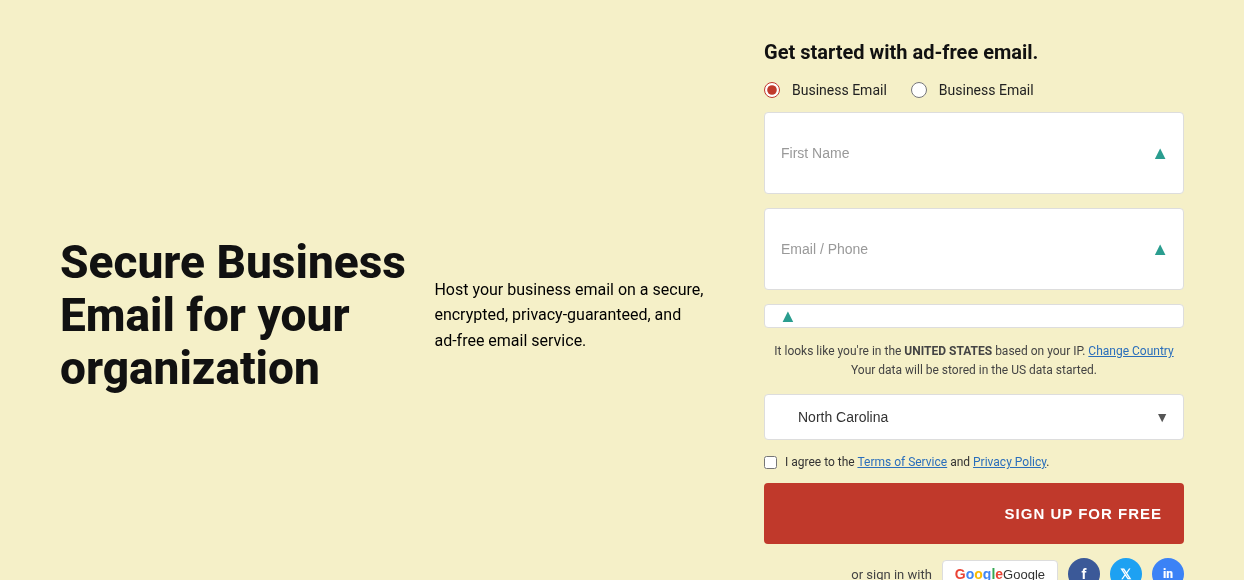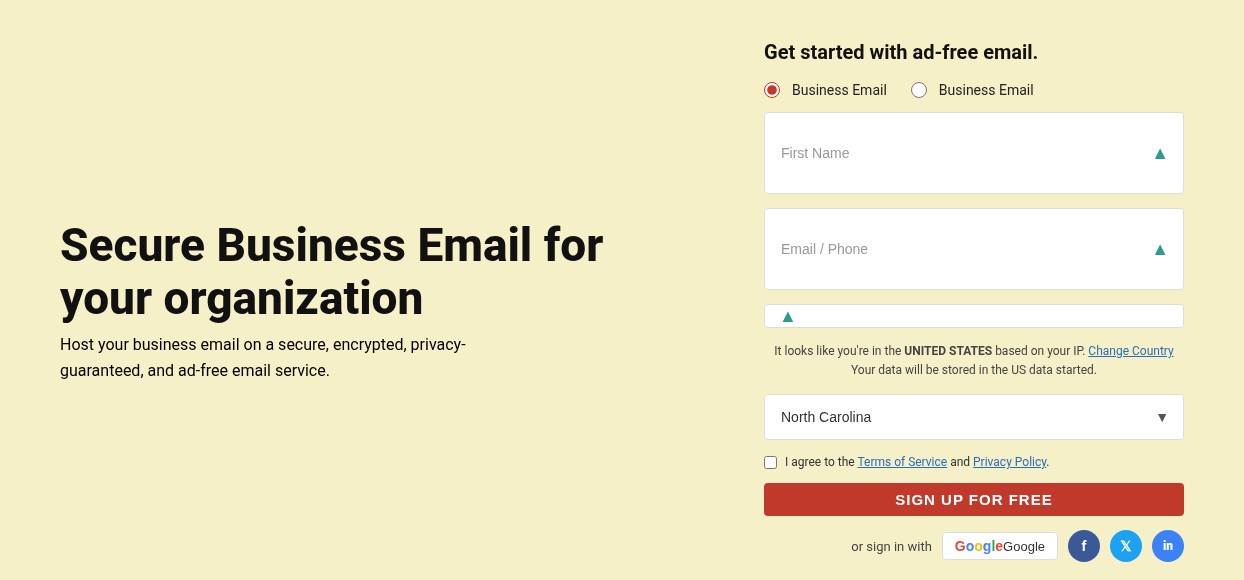"Secure Business Email for your" .left-panel { align-items: none -> center; flex-direction: column -> row }
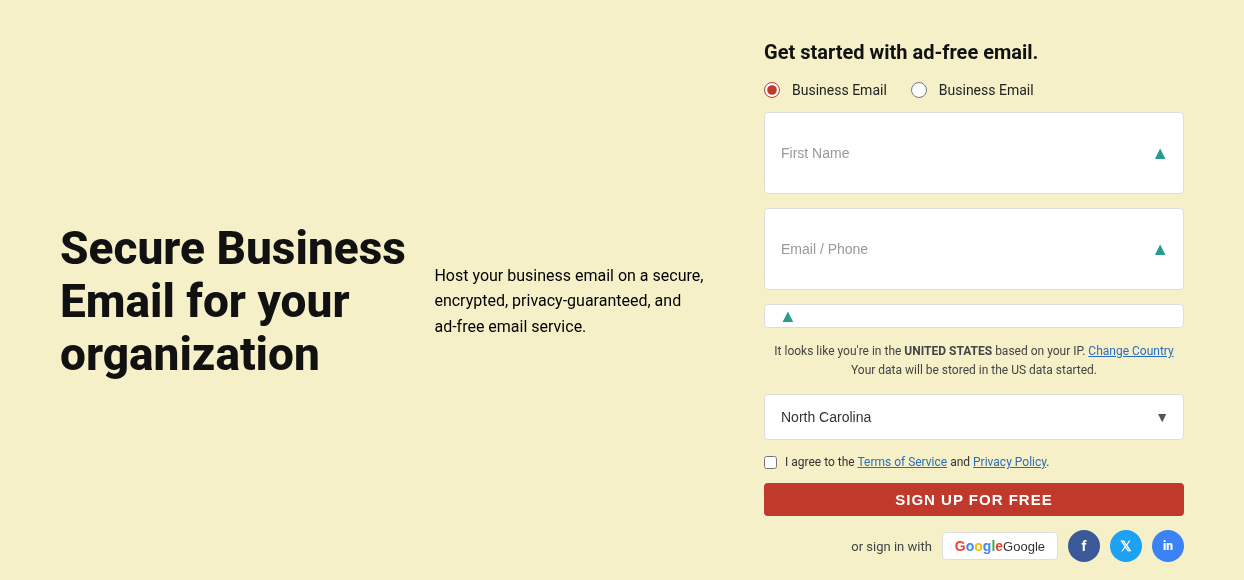"North Carolina" .state-select-wrapper select { margin-left: none -> 17px }
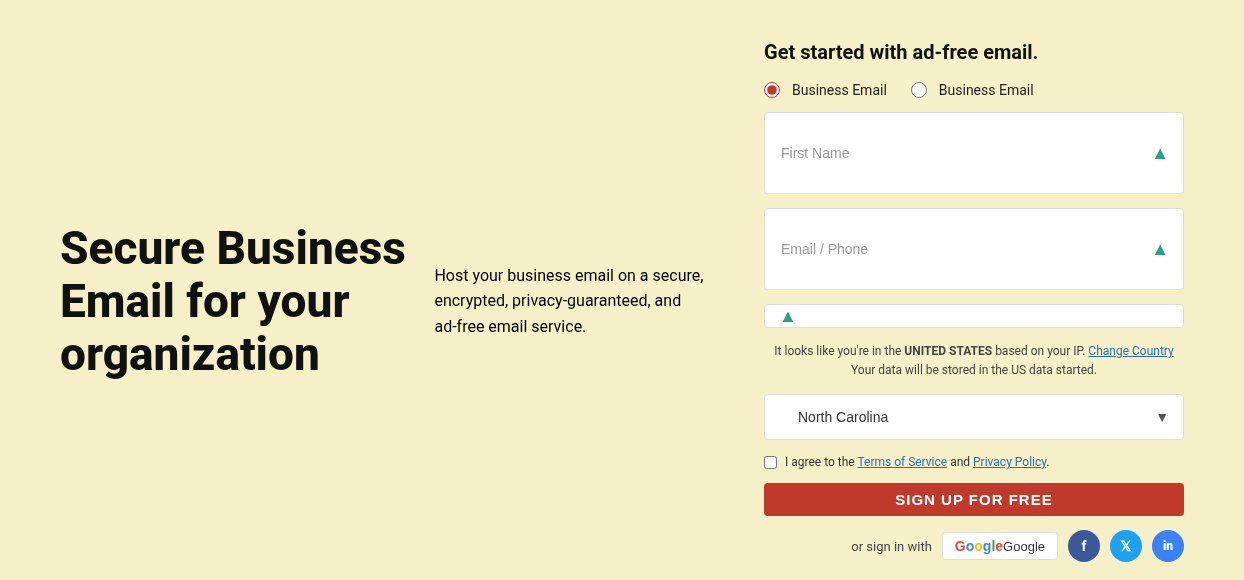"SIGN UP FOR FREE" .signup-btn { padding: 8px -> 22px; text-align: center -> right }
